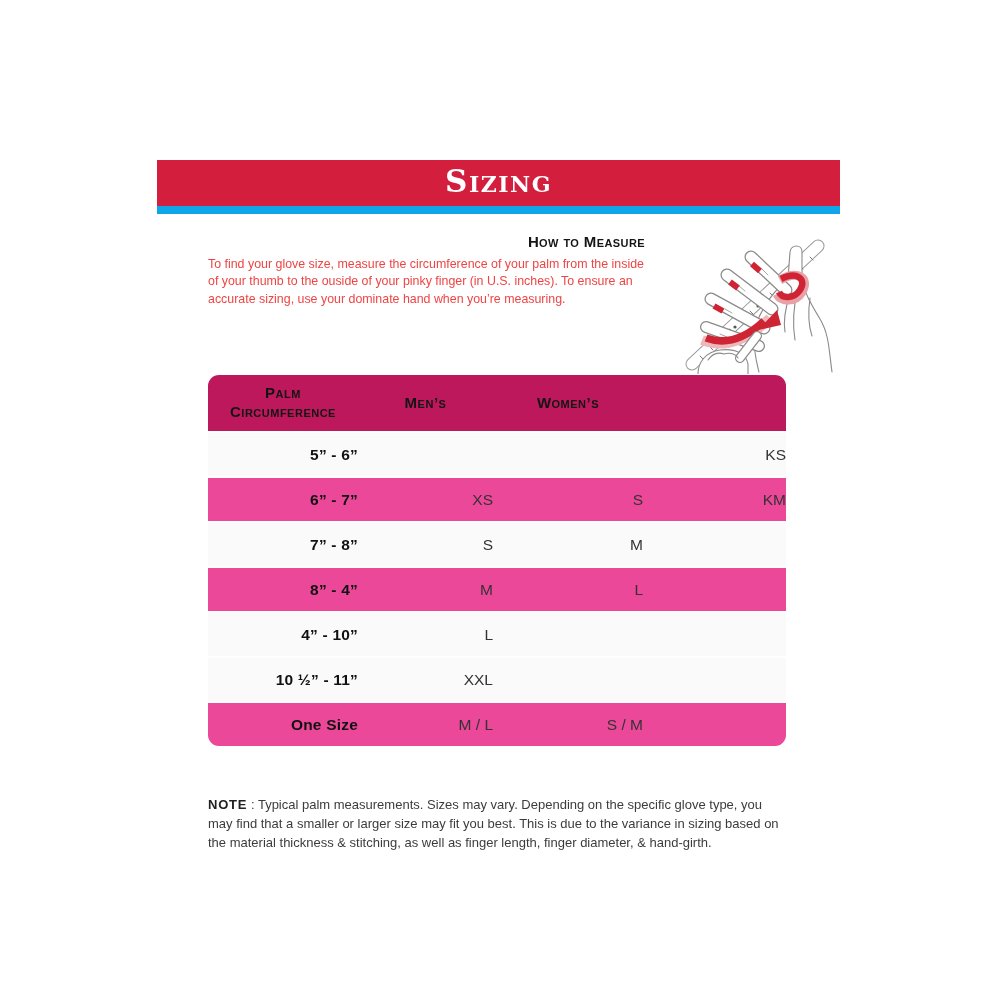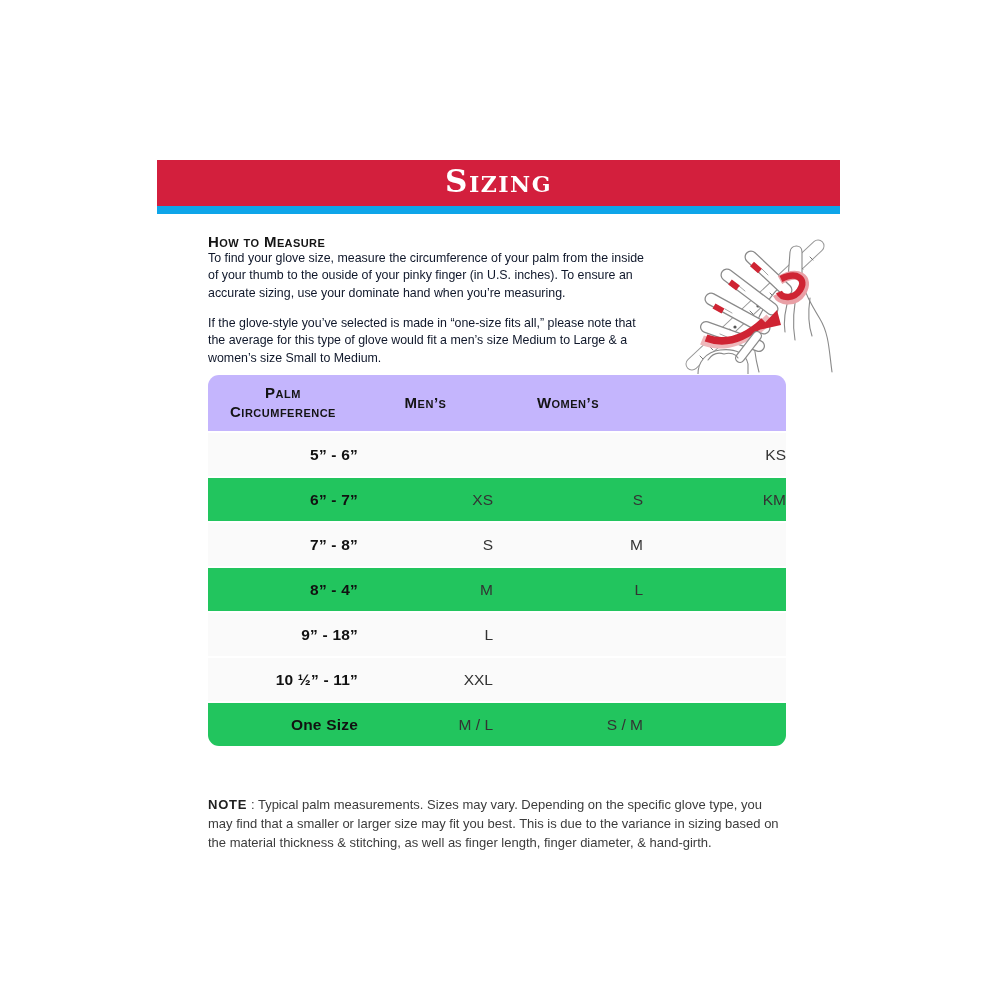"How to Measure" .howto h2 { margin-bottom: 0 -> 6px; text-align: none -> right }
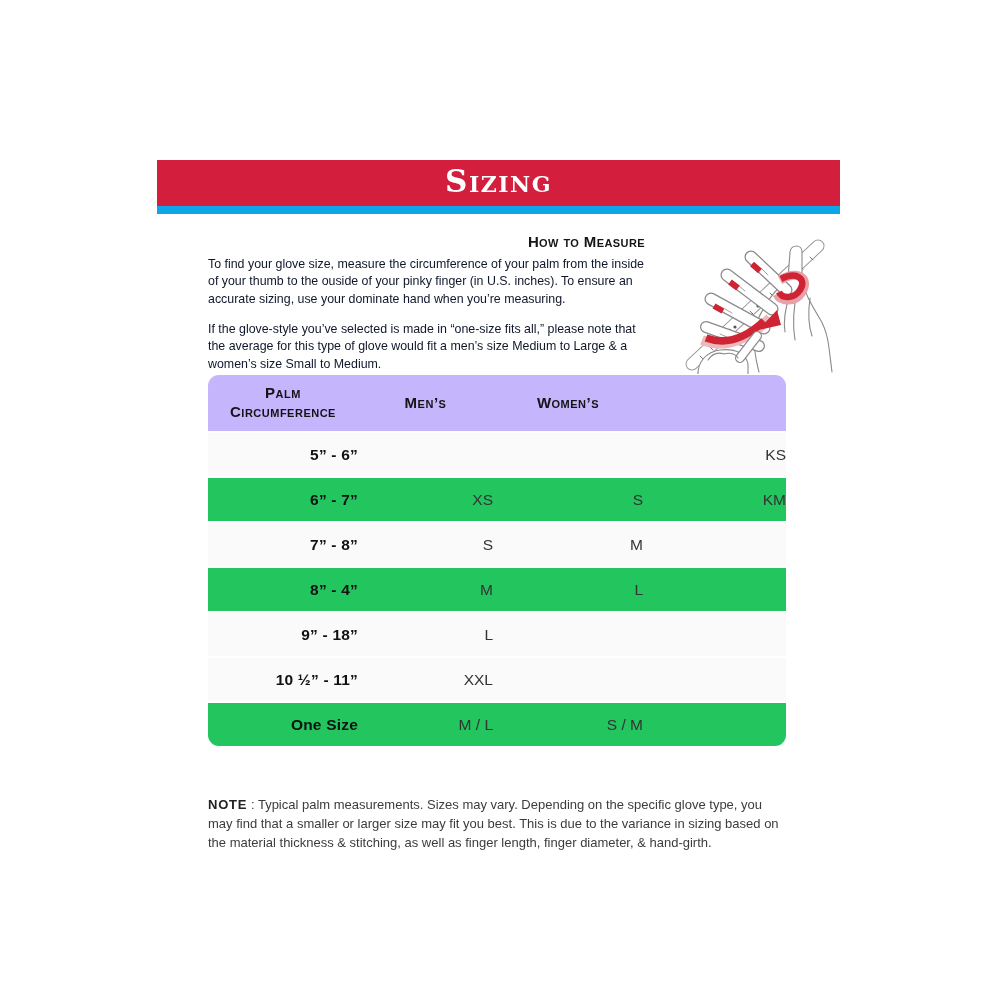"To find your glove size," .howto p { color: #0f172a -> #ef4444 }
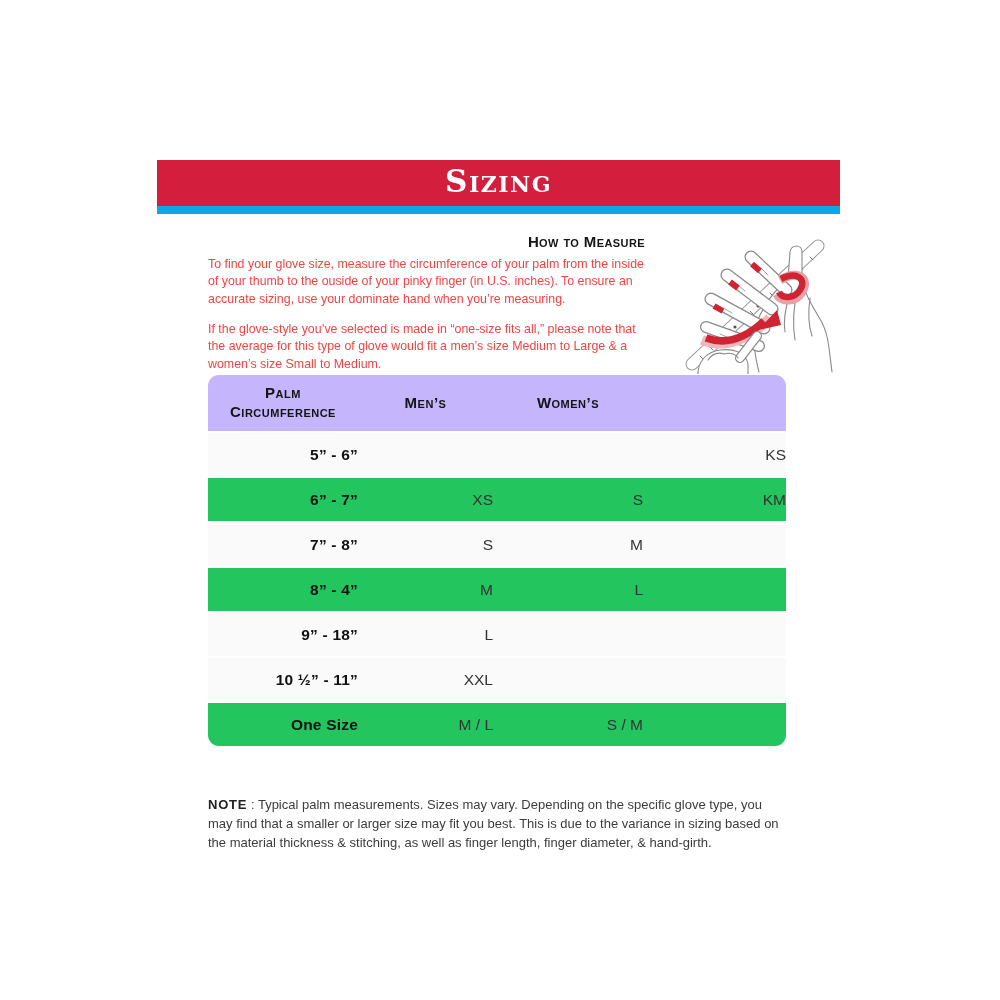"If the glove-style you’ve selected" p { html: <p>If the glove-style you’ve selected is made in “one-size fits all,” please note that the average for this type of glove would fit a men’s size Medium to Large &amp; a women’s size Small to Medium.</p> -> none }
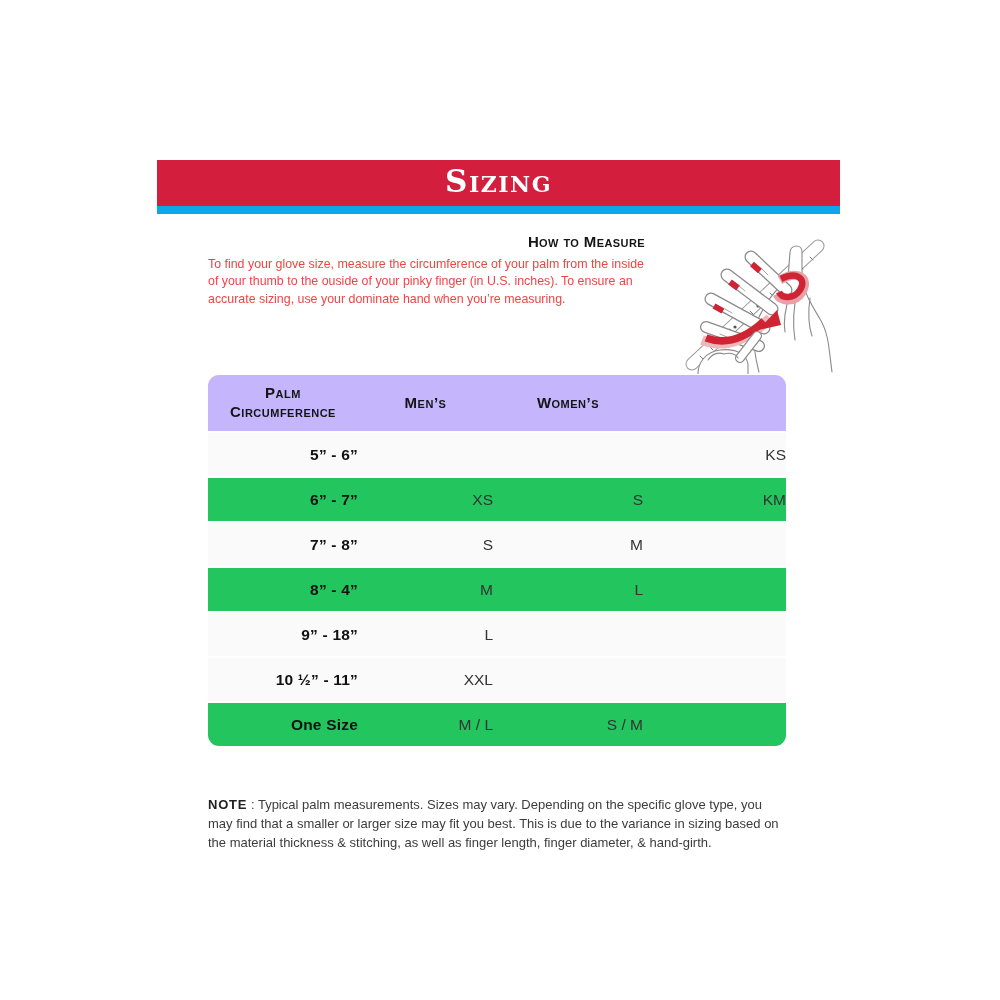"Palm Circumference" .t-head { background: #c4b5fd -> #be185d }
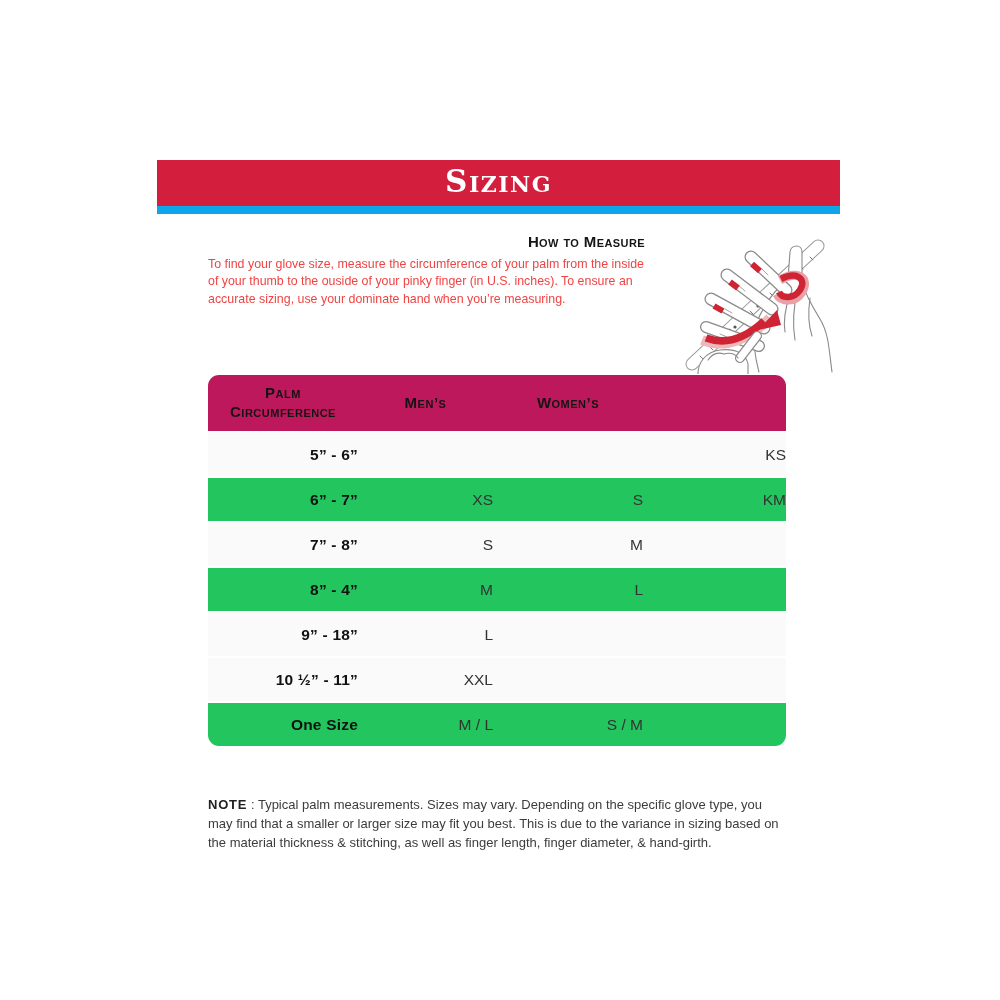"6” - 7”" .t-data.dark { background: #22c55e -> #ec4899 }
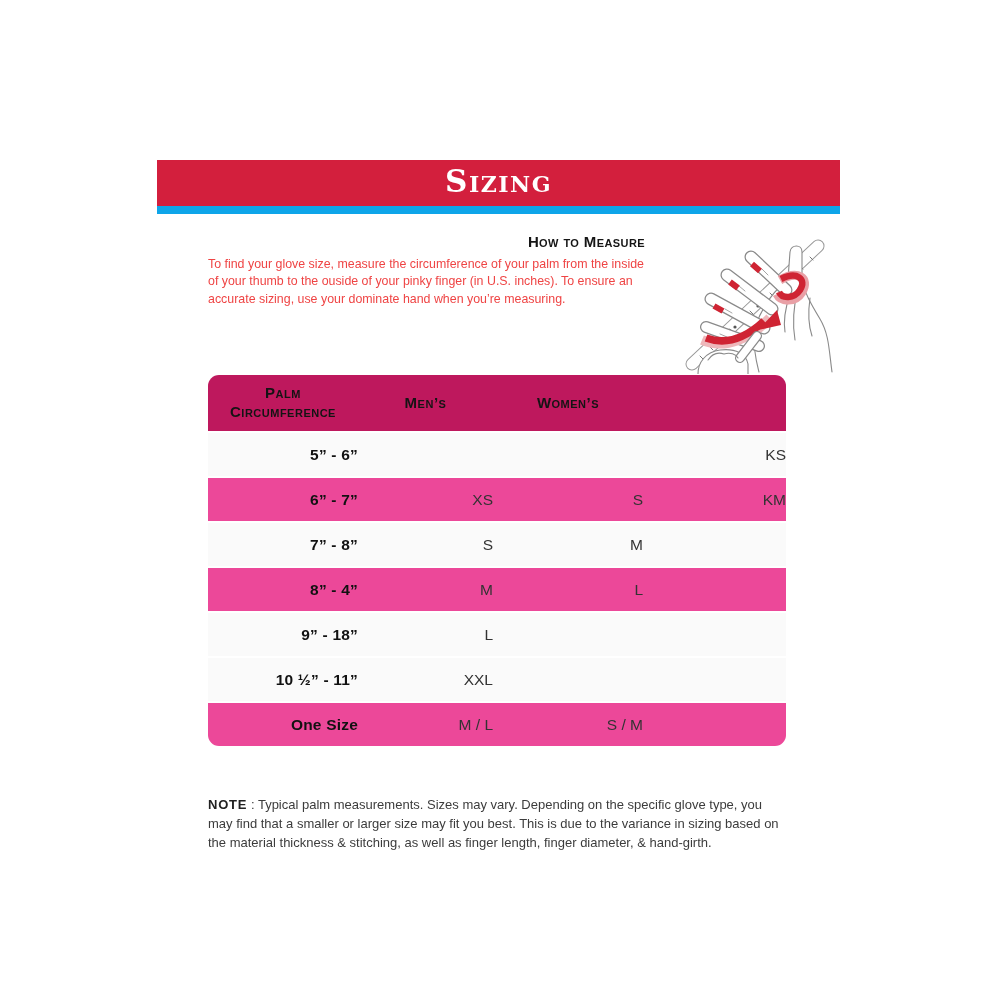"9” - 18”" div.cell { text: 9” - 18 -> 4” - 10 }
